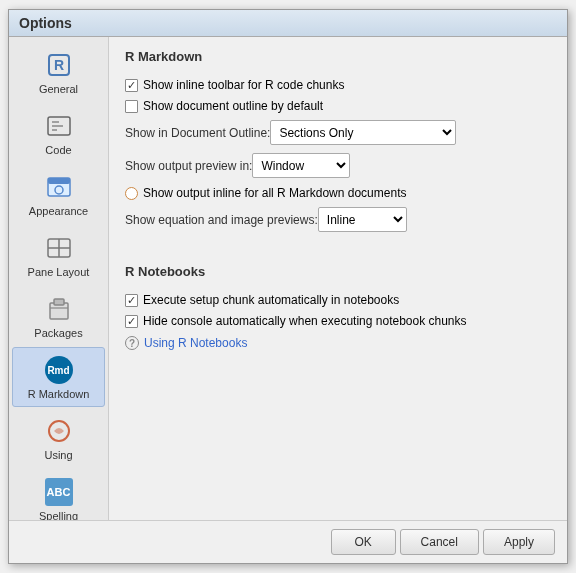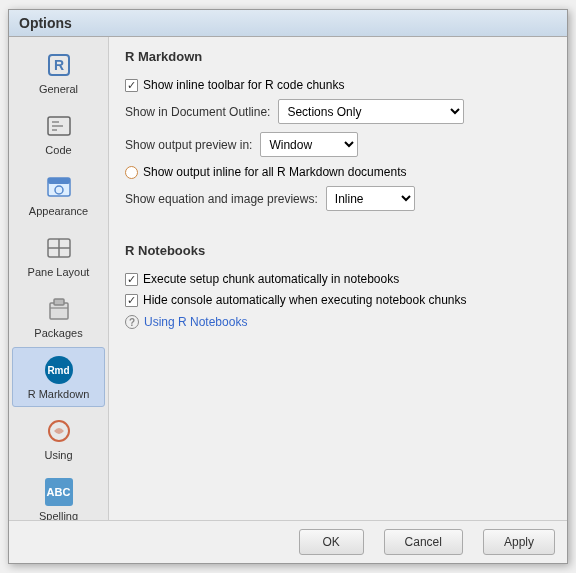"Show document outline by default" div.form-row { html: none -> <div> <label> <span></span> <span>Show document outline by default</span> </label> </div> }
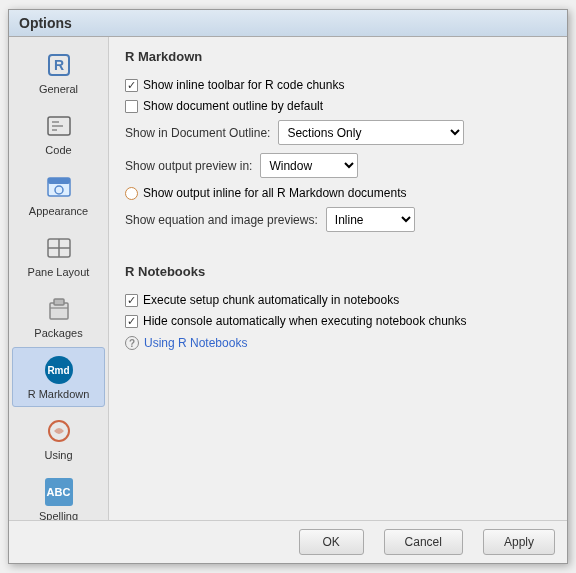"Show in Document Outline:" .form-row-inline { gap: 8px -> none }
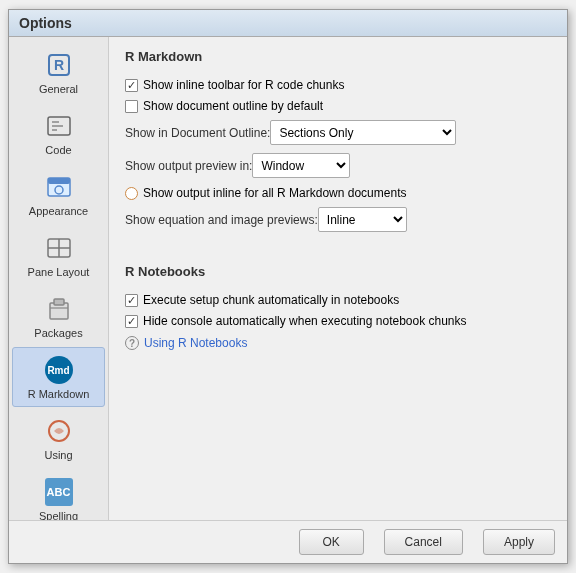"OK" .footer { gap: 20px -> 4px }
